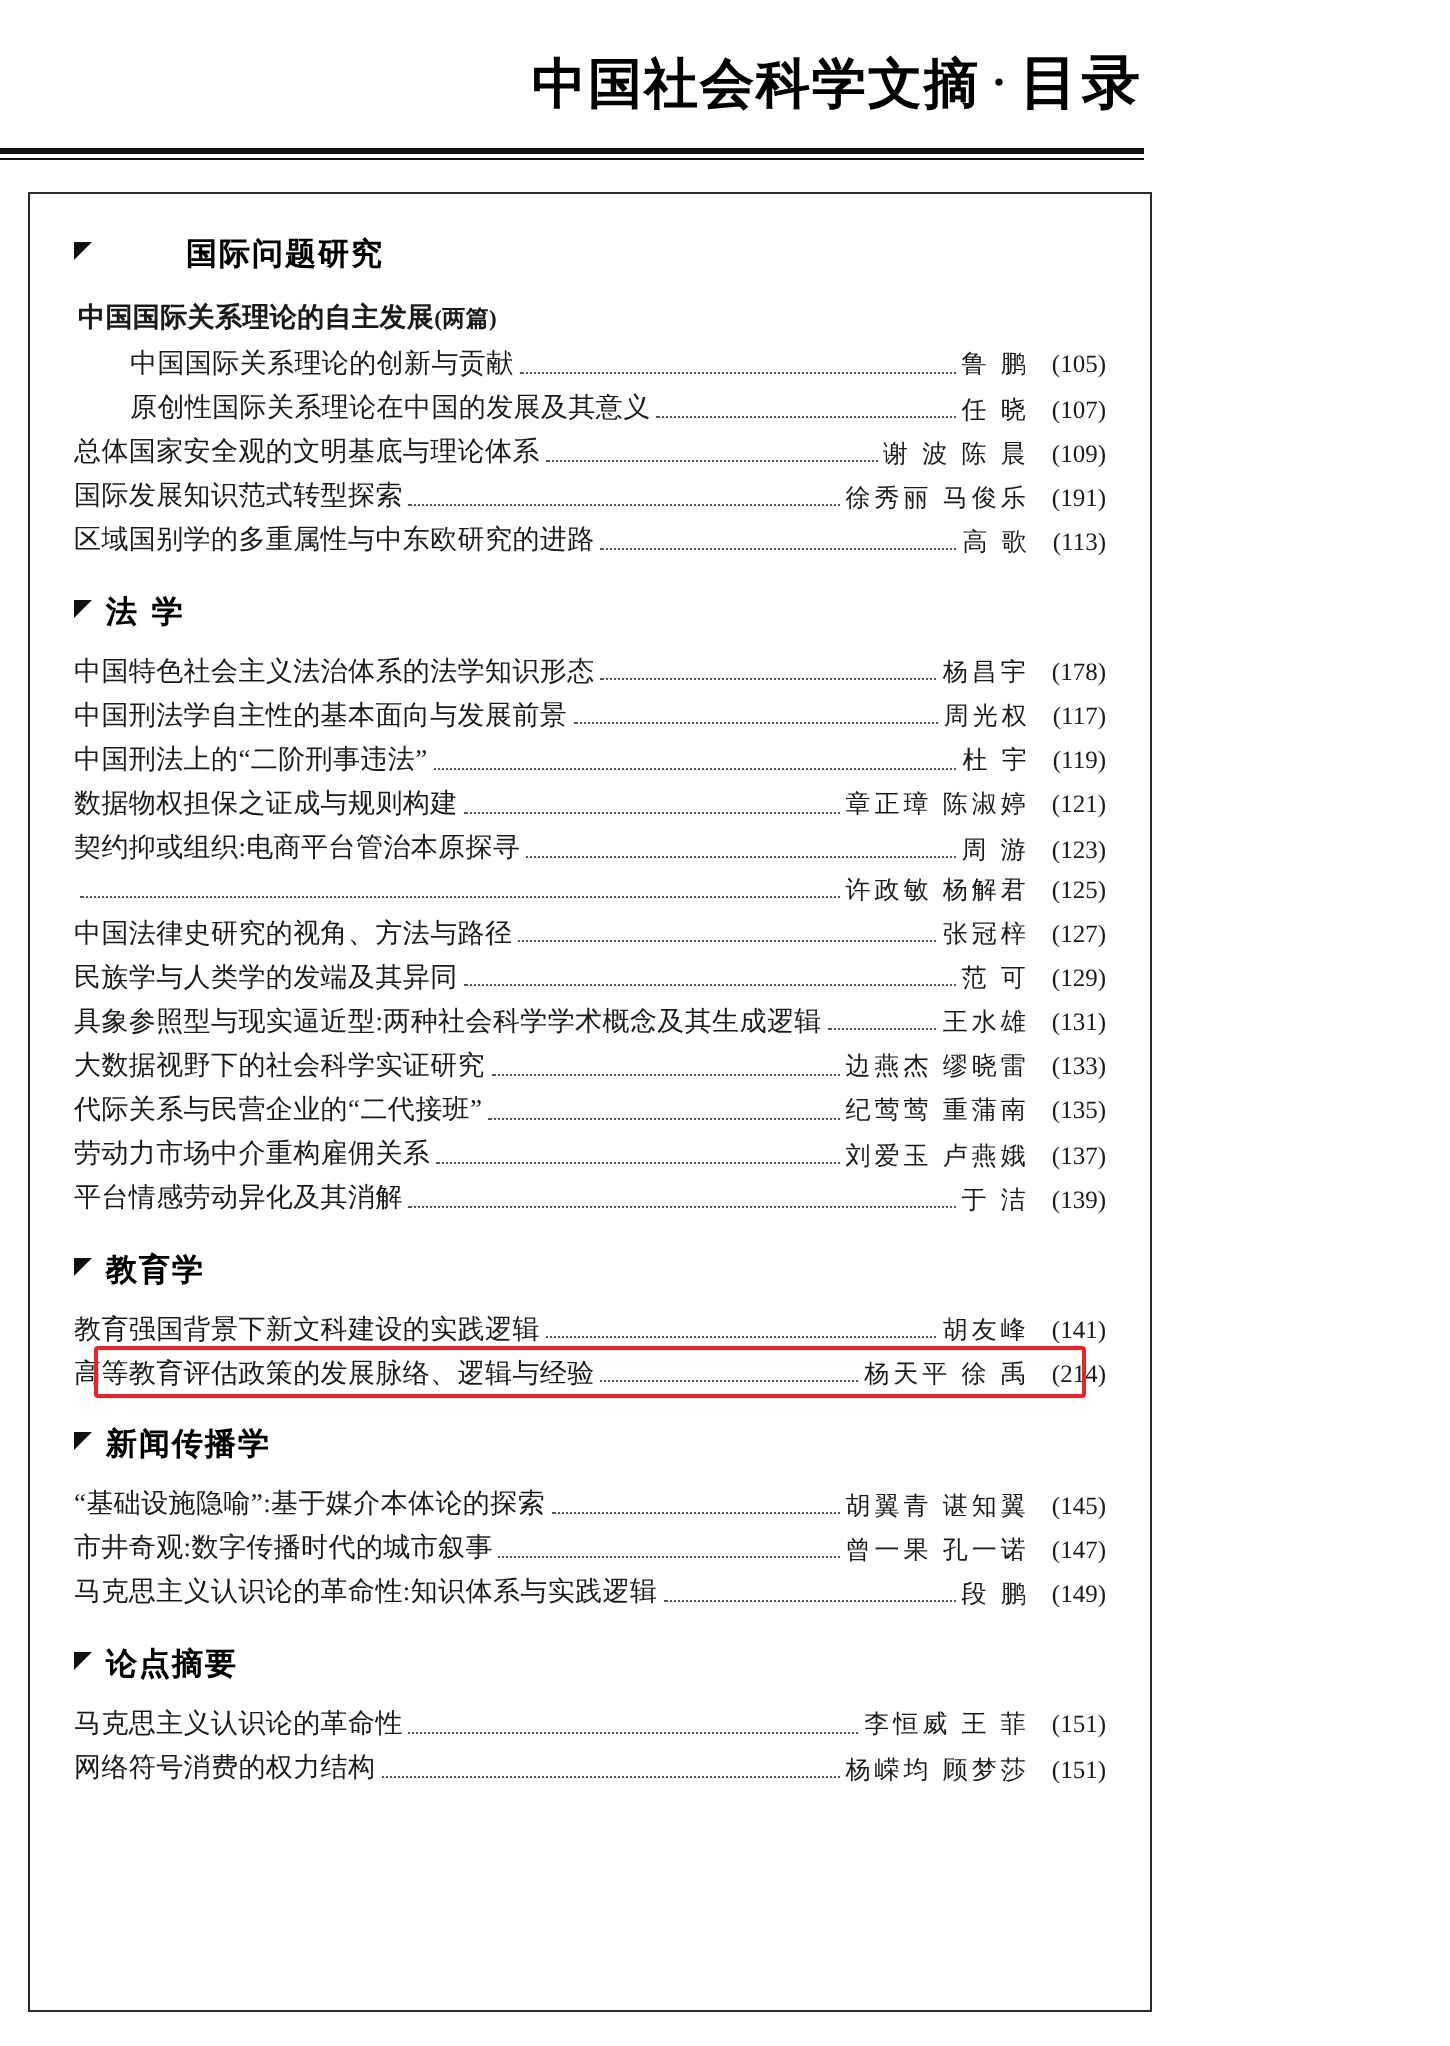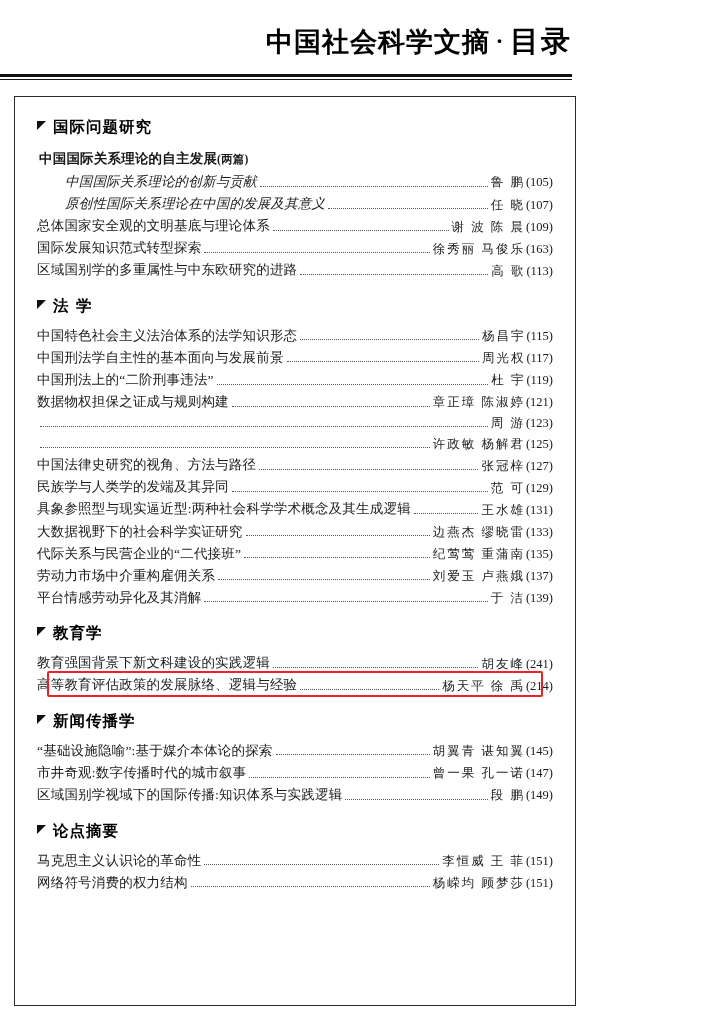"国际问题研究" .section-head:first-child { gap: none -> 40px }
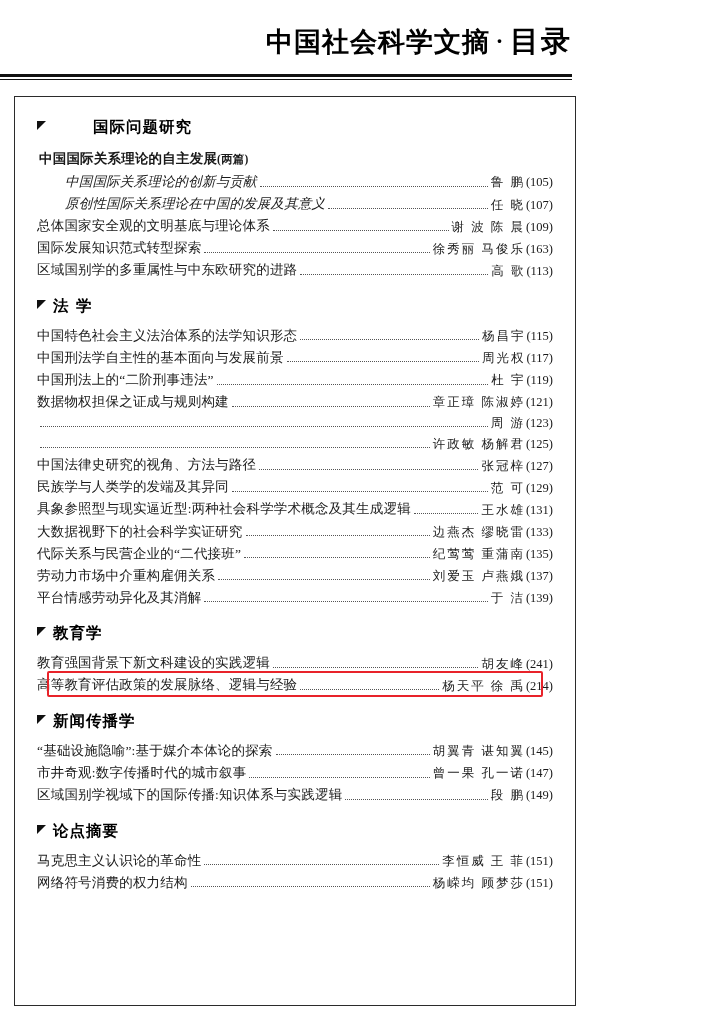"中国国际关系理论的创新与贡献" .entry.indent .e-title { font-style: italic -> none }
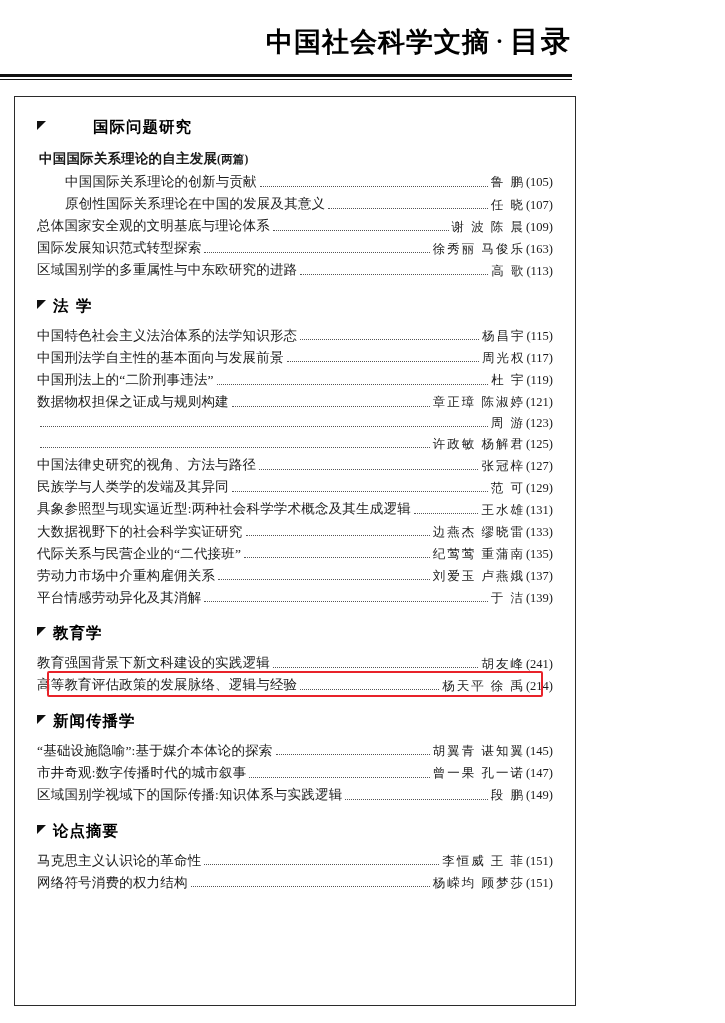"(105)" .e-page { margin-left: 1px -> 11px }
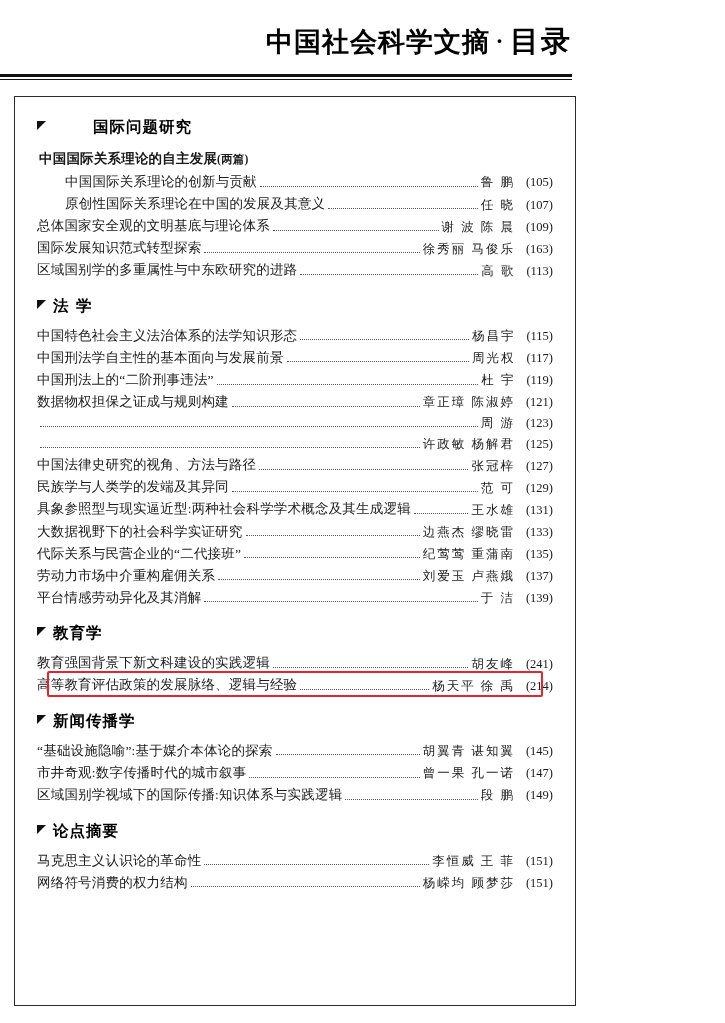"(163)" span.e-page { text: 163 -> 191 }
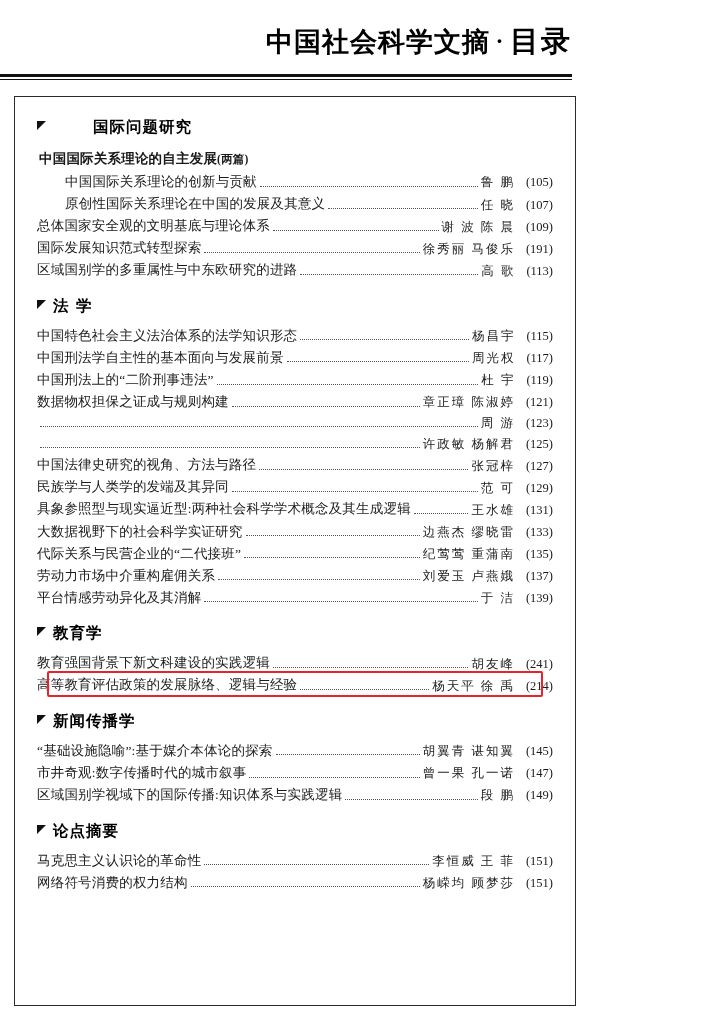"(115)" span.e-page { text: 115 -> 178 }
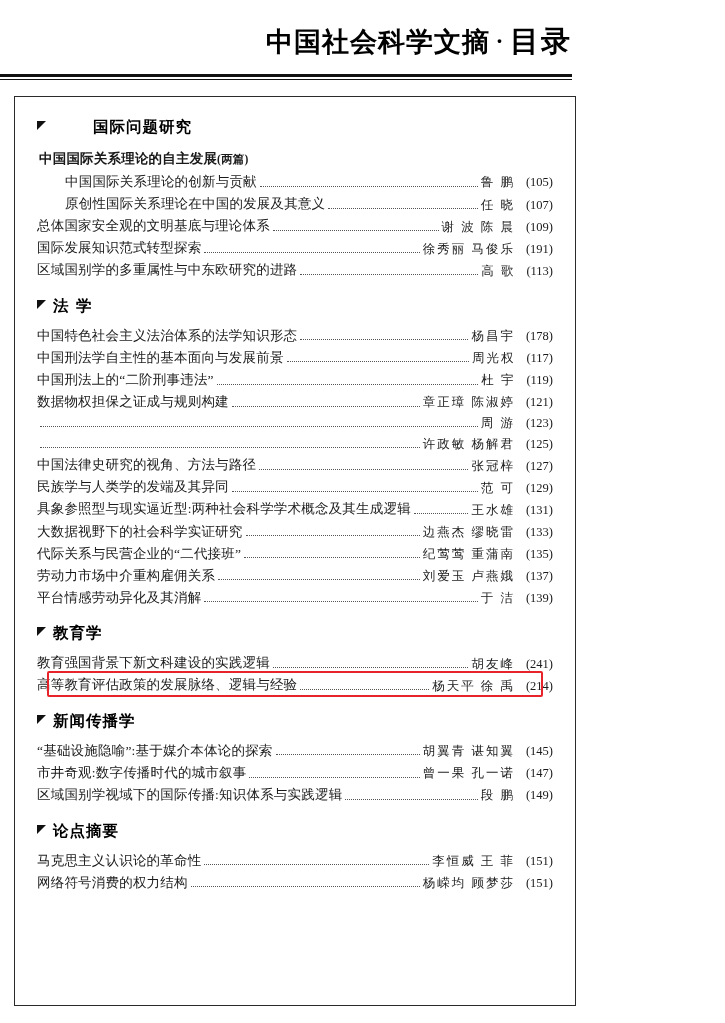"契约抑或组织:电商平台管治本原探寻" span.e-title { html: none -> <span>契约抑或组织:电商平台管治本原探寻</span> }
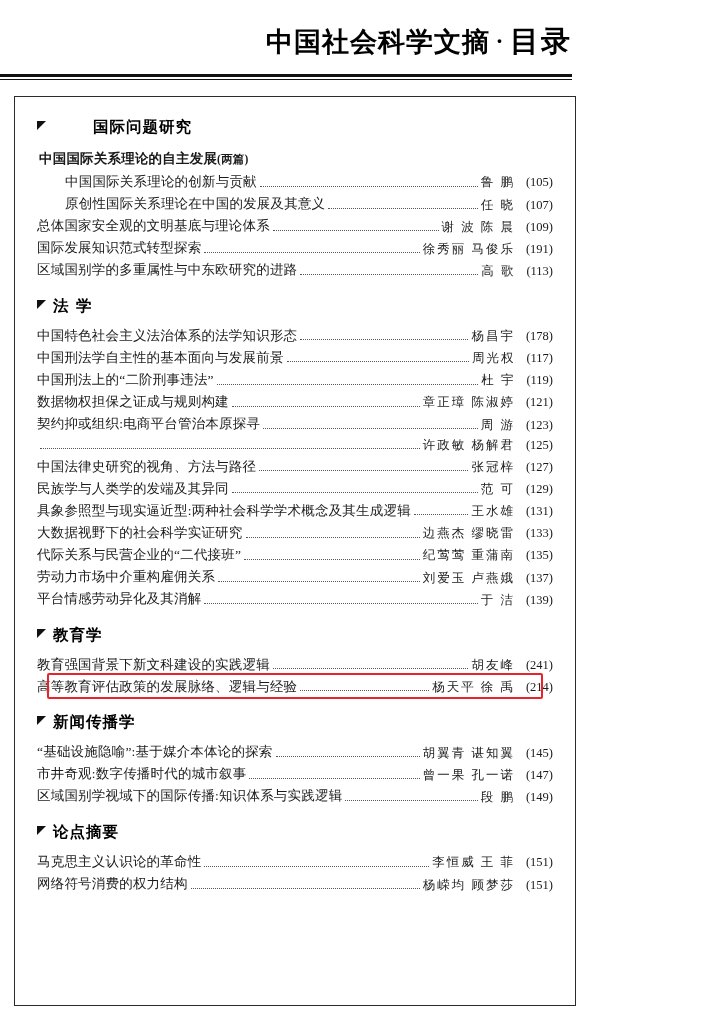"(241)" span.e-page { text: 241 -> 141 }
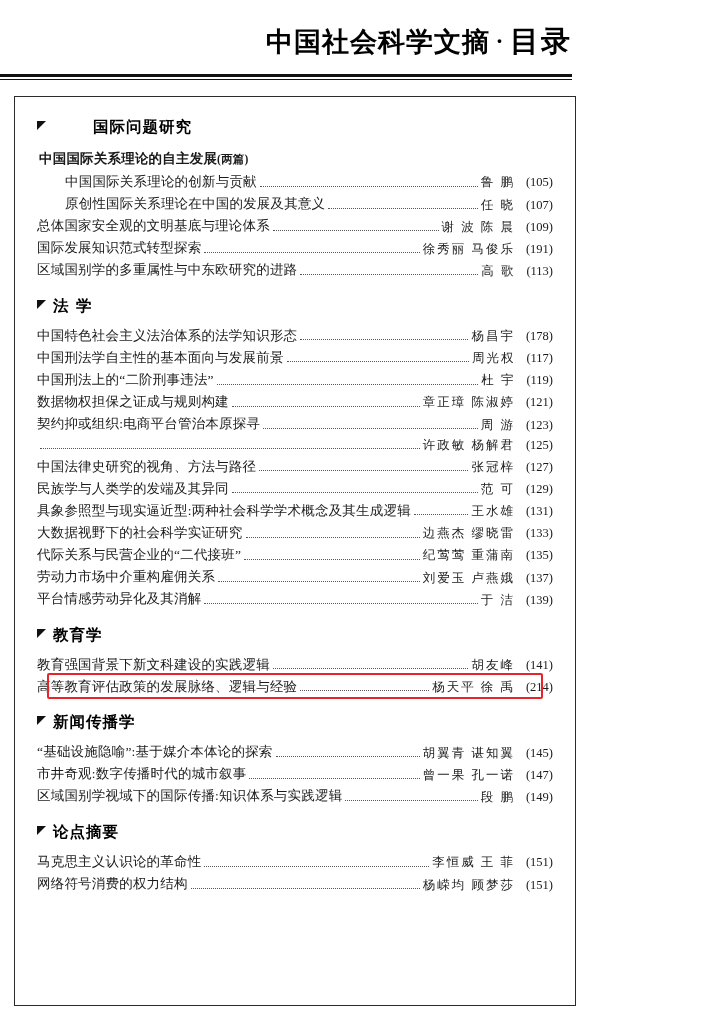"区域国别学视域下的国际传播:知识体系与实践逻辑" span.e-title { text: 区域国别学视域下的国际传播 -> 马克思主义认识论的革命性 }
